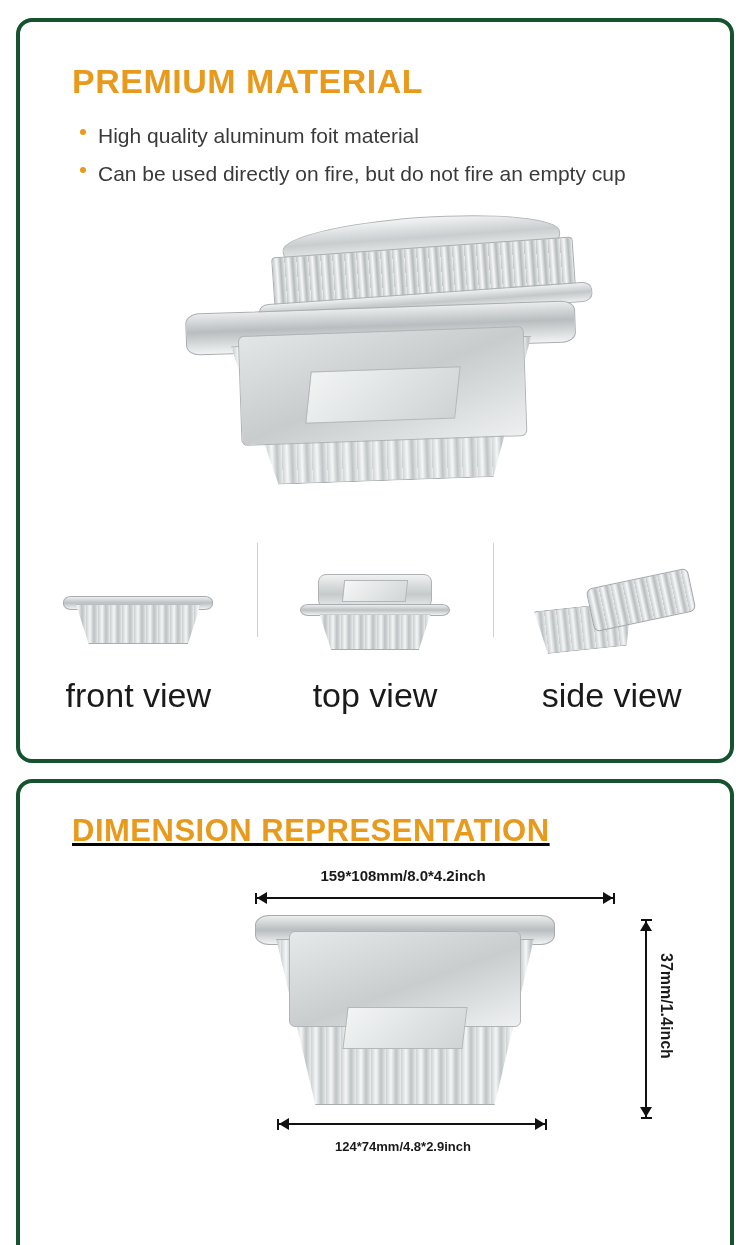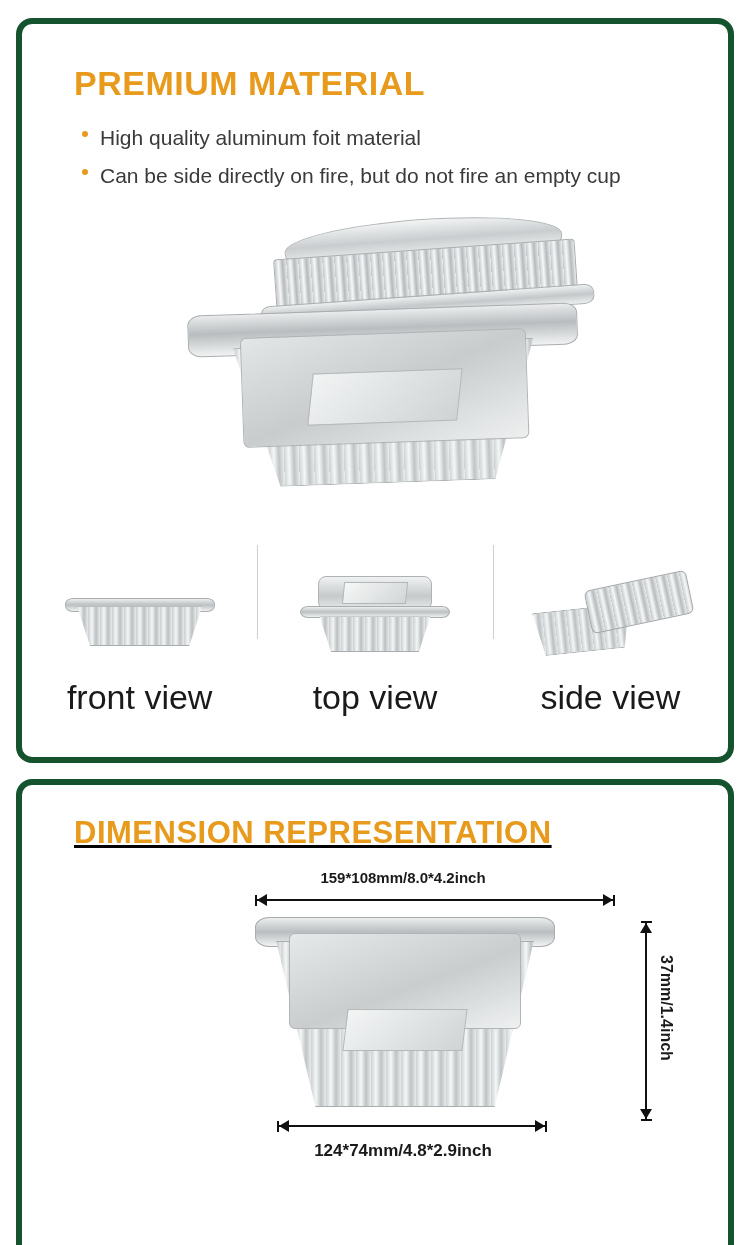"PREMIUM MATERIAL" .card { border: 6px solid #14532d -> 4px solid #14532d }
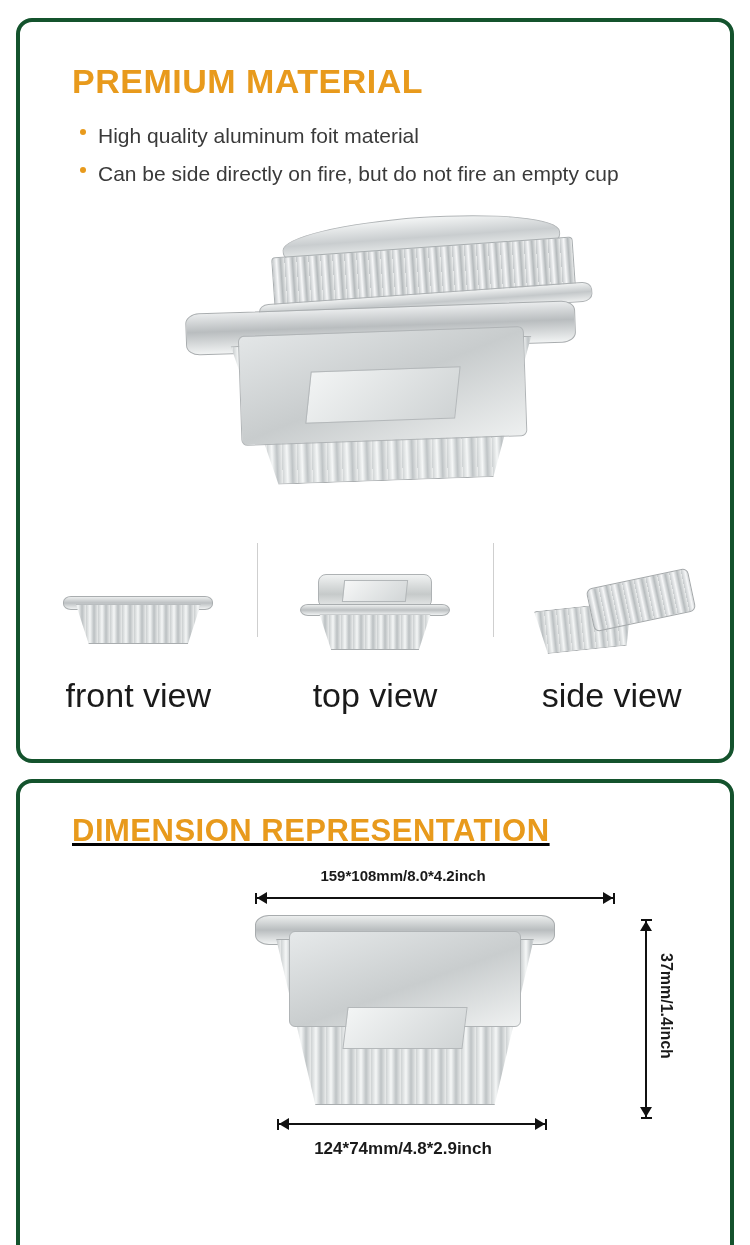"Can be side directly on" li { text: side -> used }
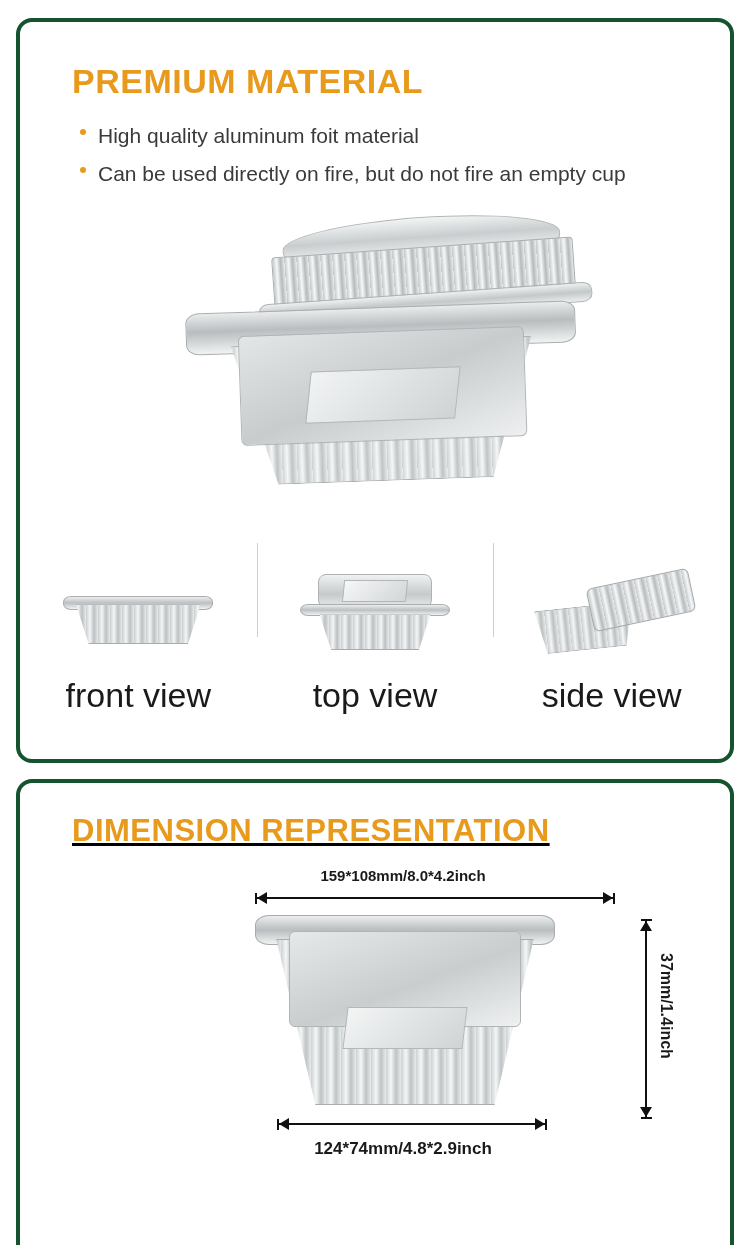"124*74mm/4.8*2.9inch" .dim-bottom-label { font-size: 17px -> 13px }
